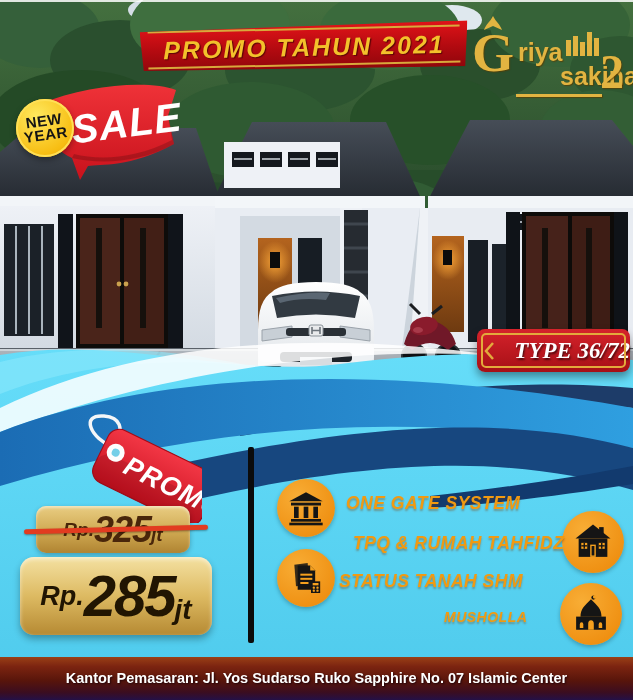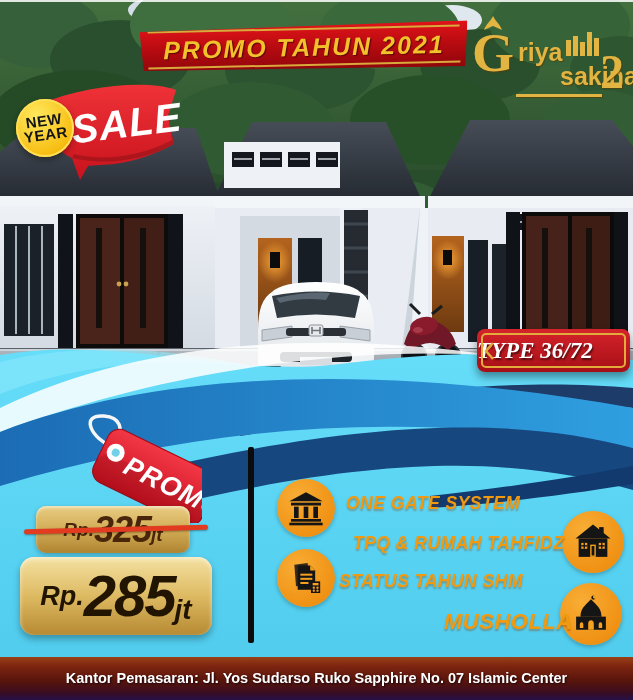"TYPE 36/72" .typebadge { justify-content: flex-start -> flex-end }
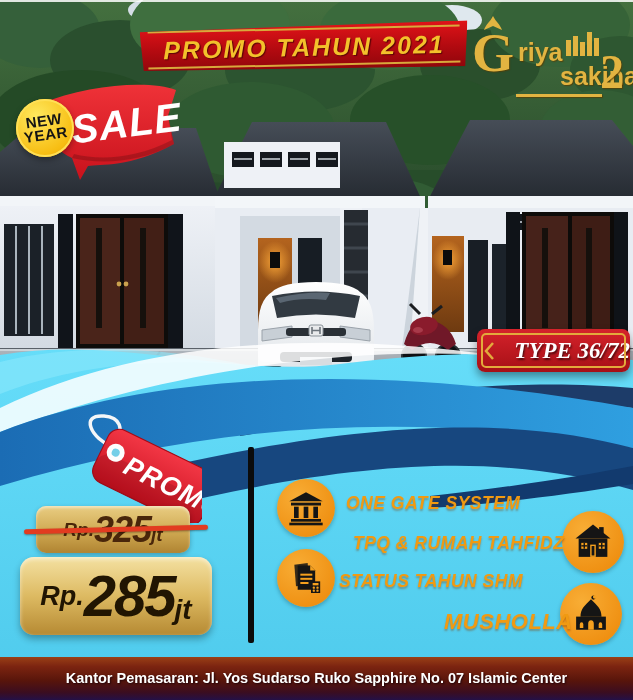"STATUS TAHUN SHM" div.feat { text: TAHUN -> TANAH }
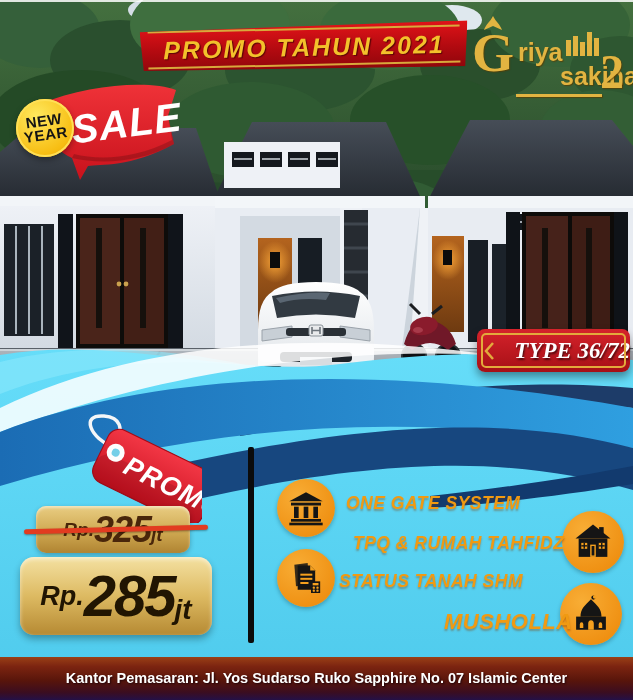"MUSHOLLA" div.feat { font-size: 22px -> 14px }
